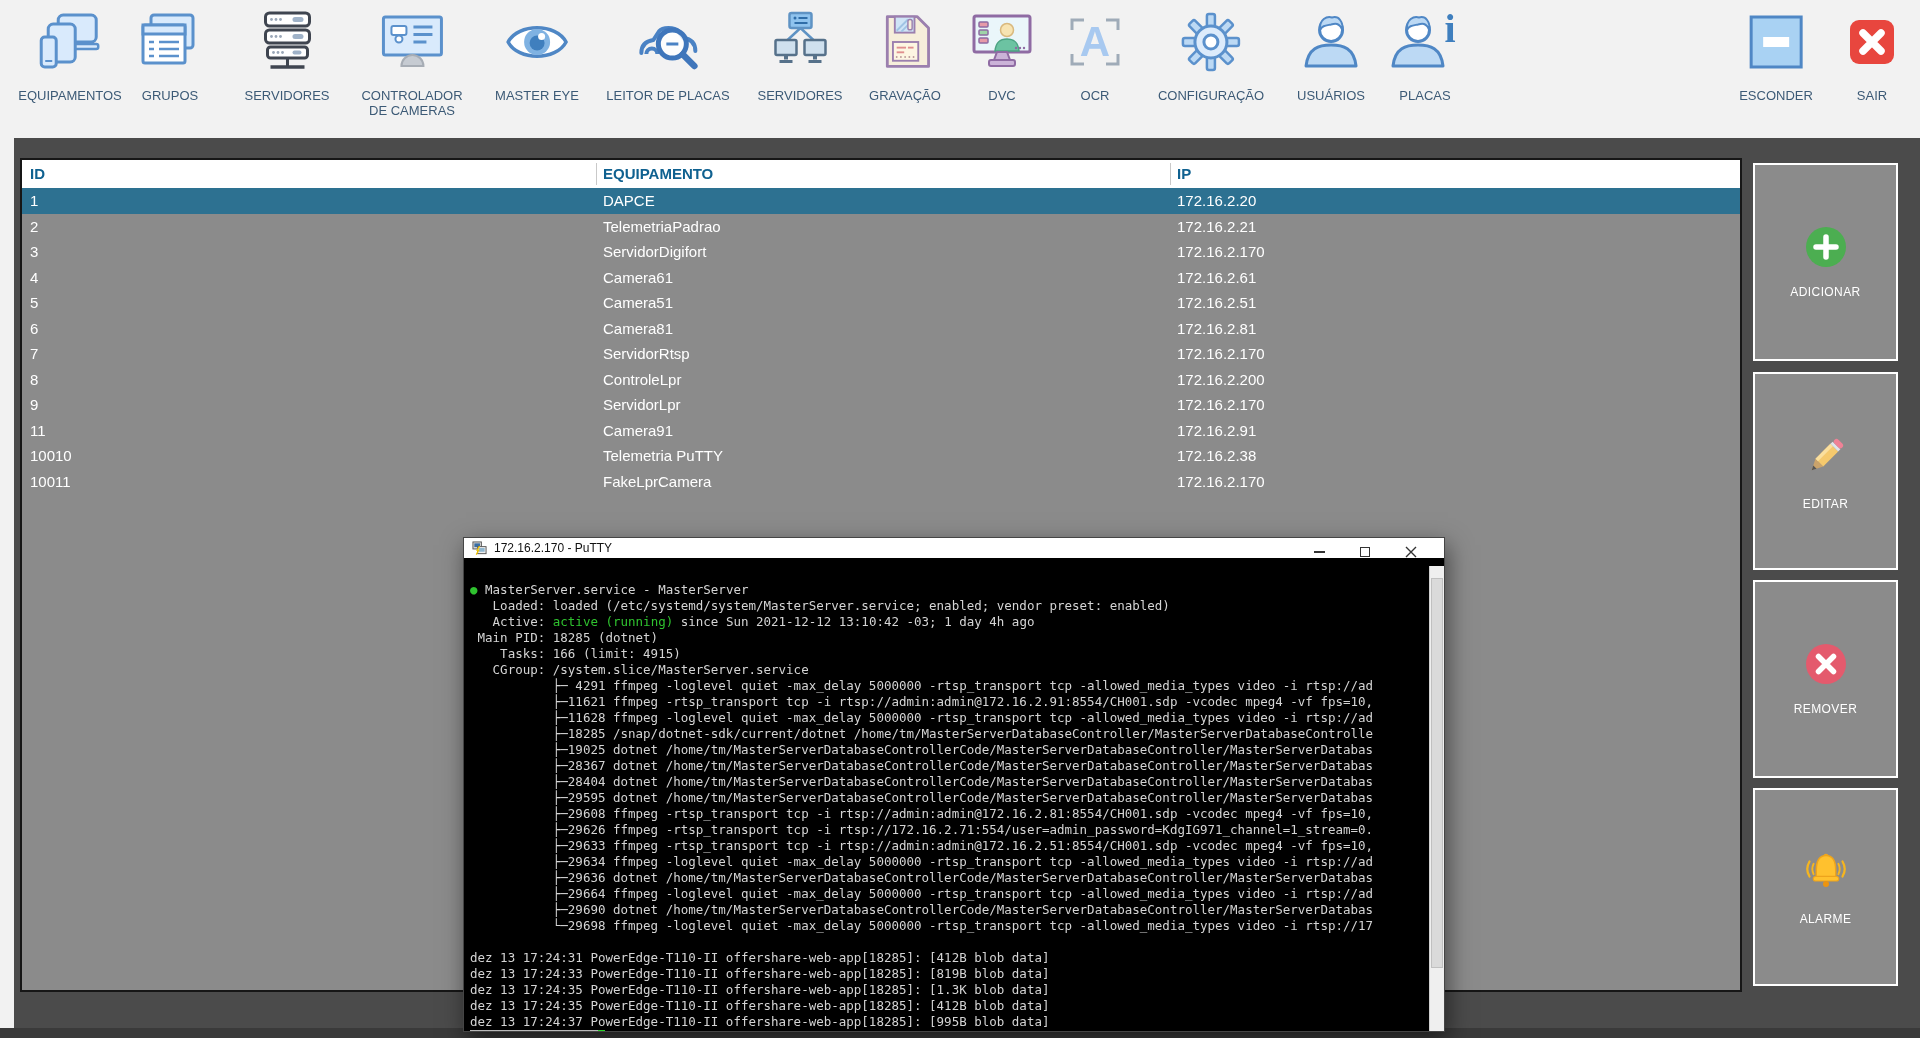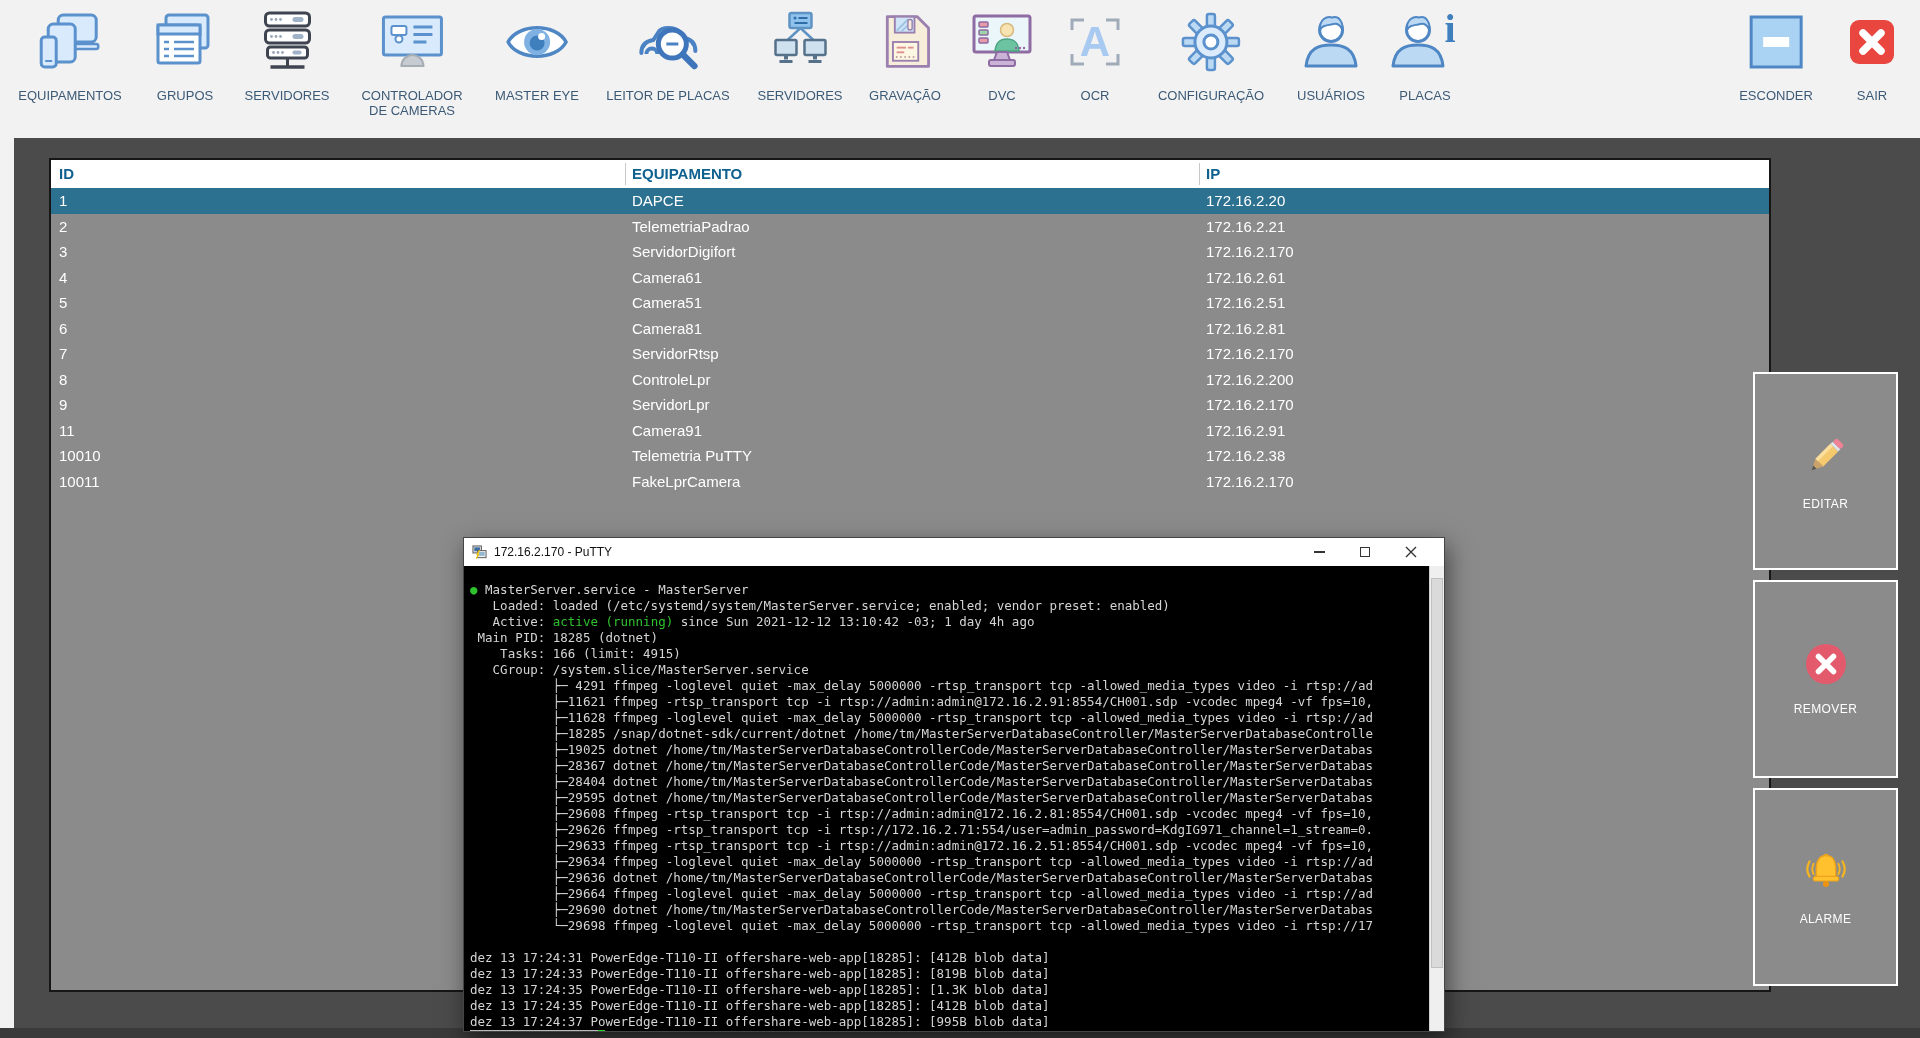"GRUPOS" div.tool { left: 185px -> 170px }
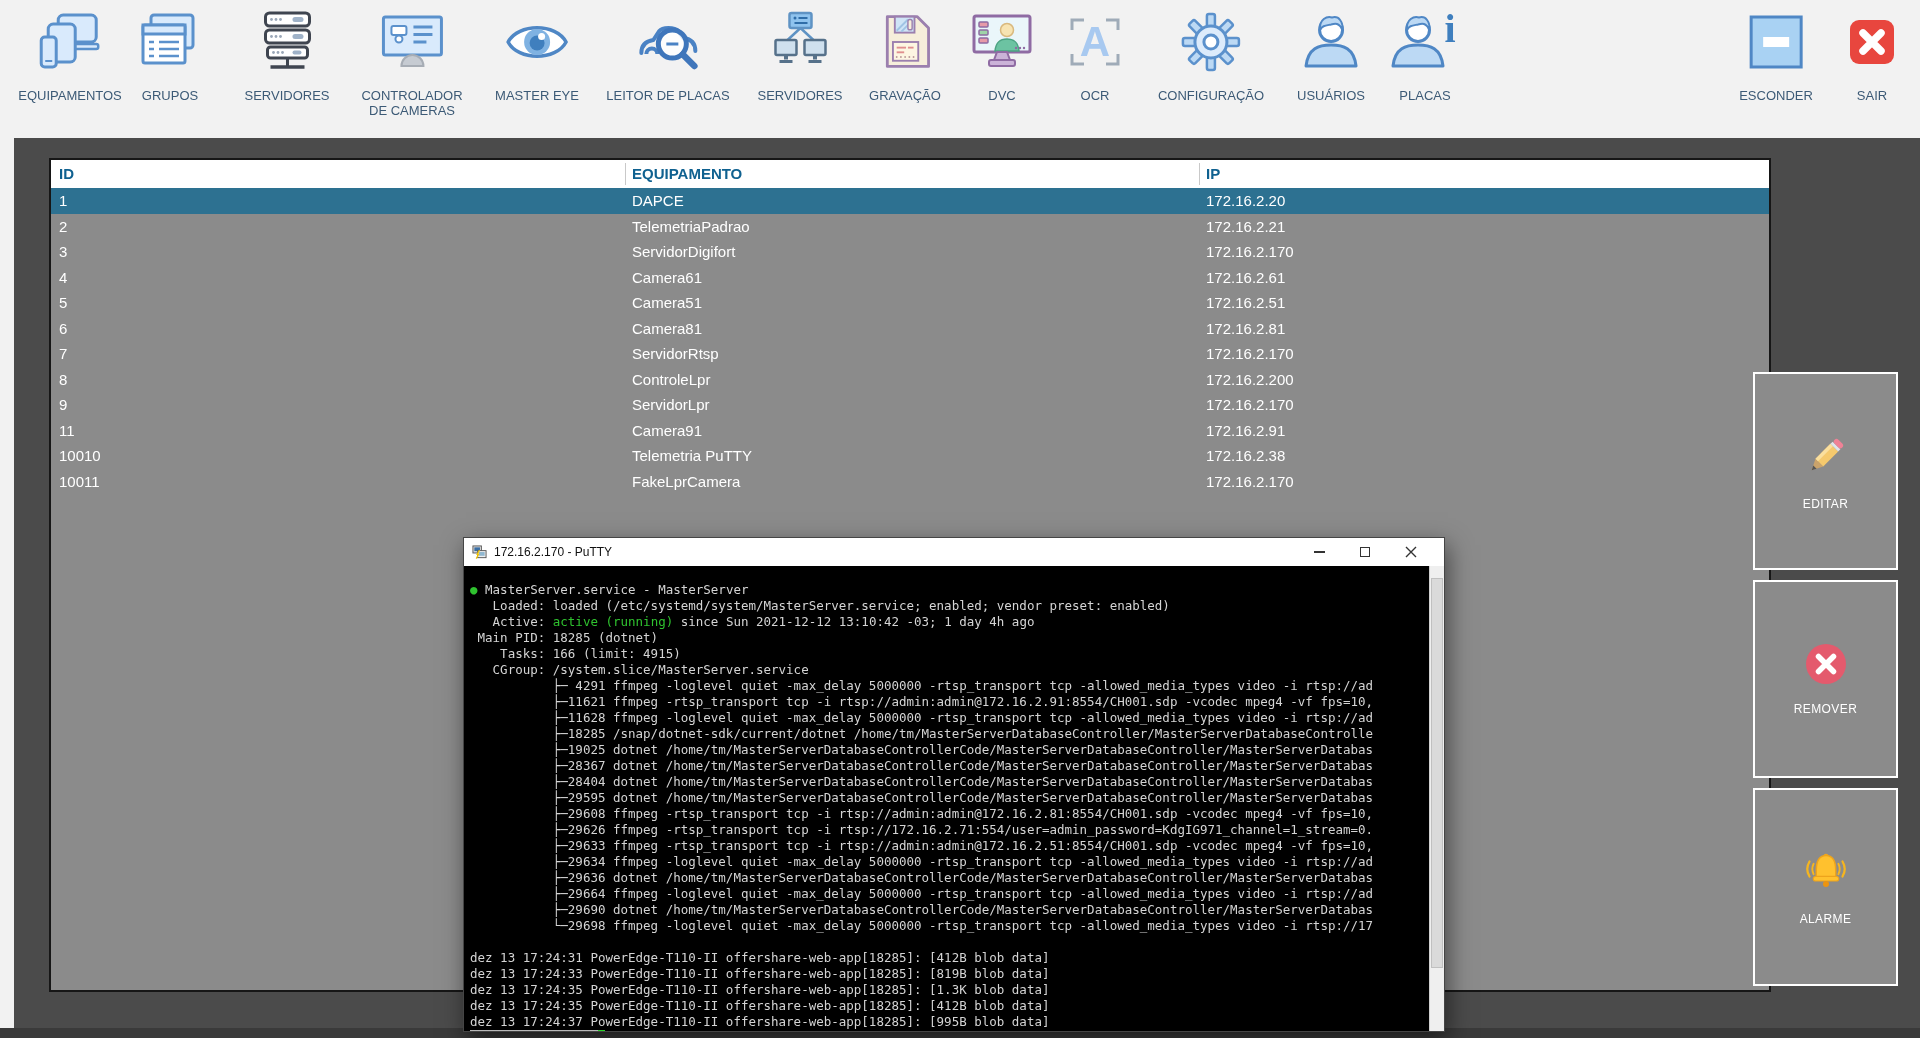"ID" .table { margin-left: 29px -> none }
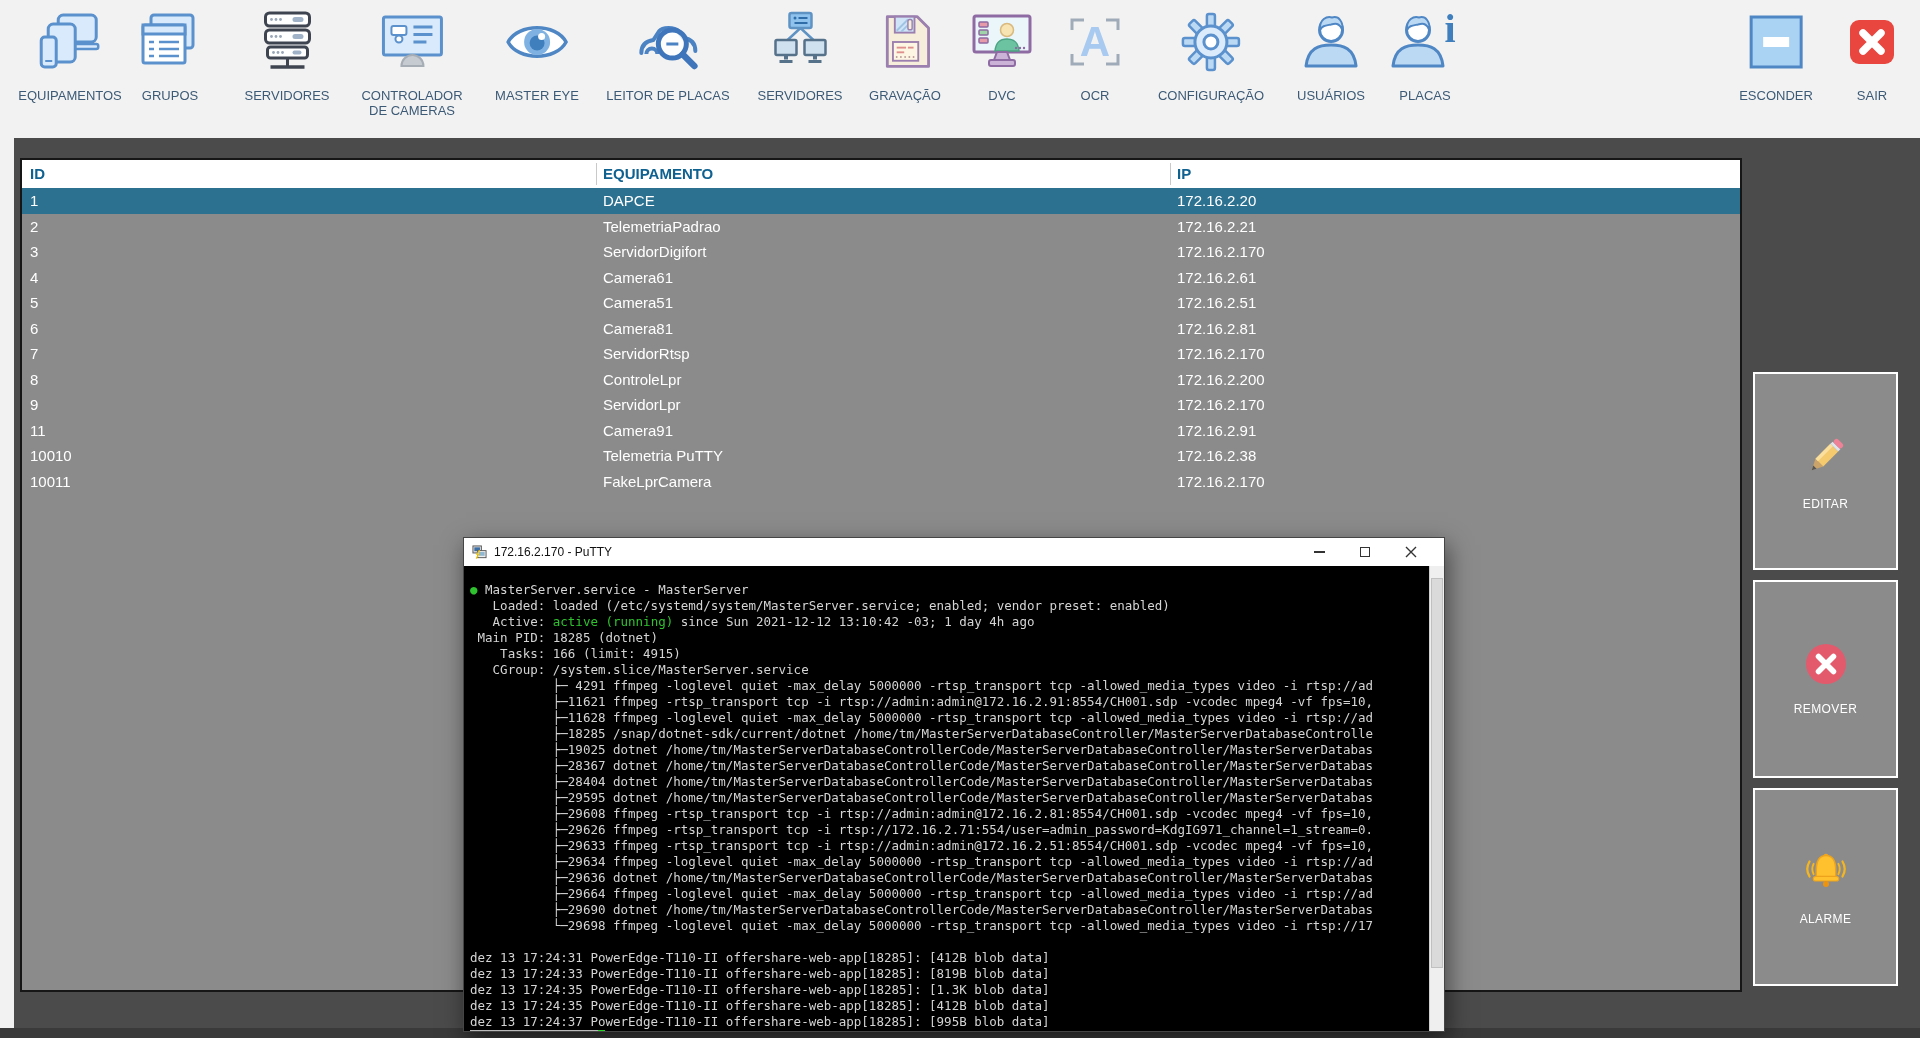"ADICIONAR" div.sidebtn { html: none -> <div> <span> <svg> <circle></circle> <path></path> </svg> </span> <span>ADICIONAR</span> </div> }
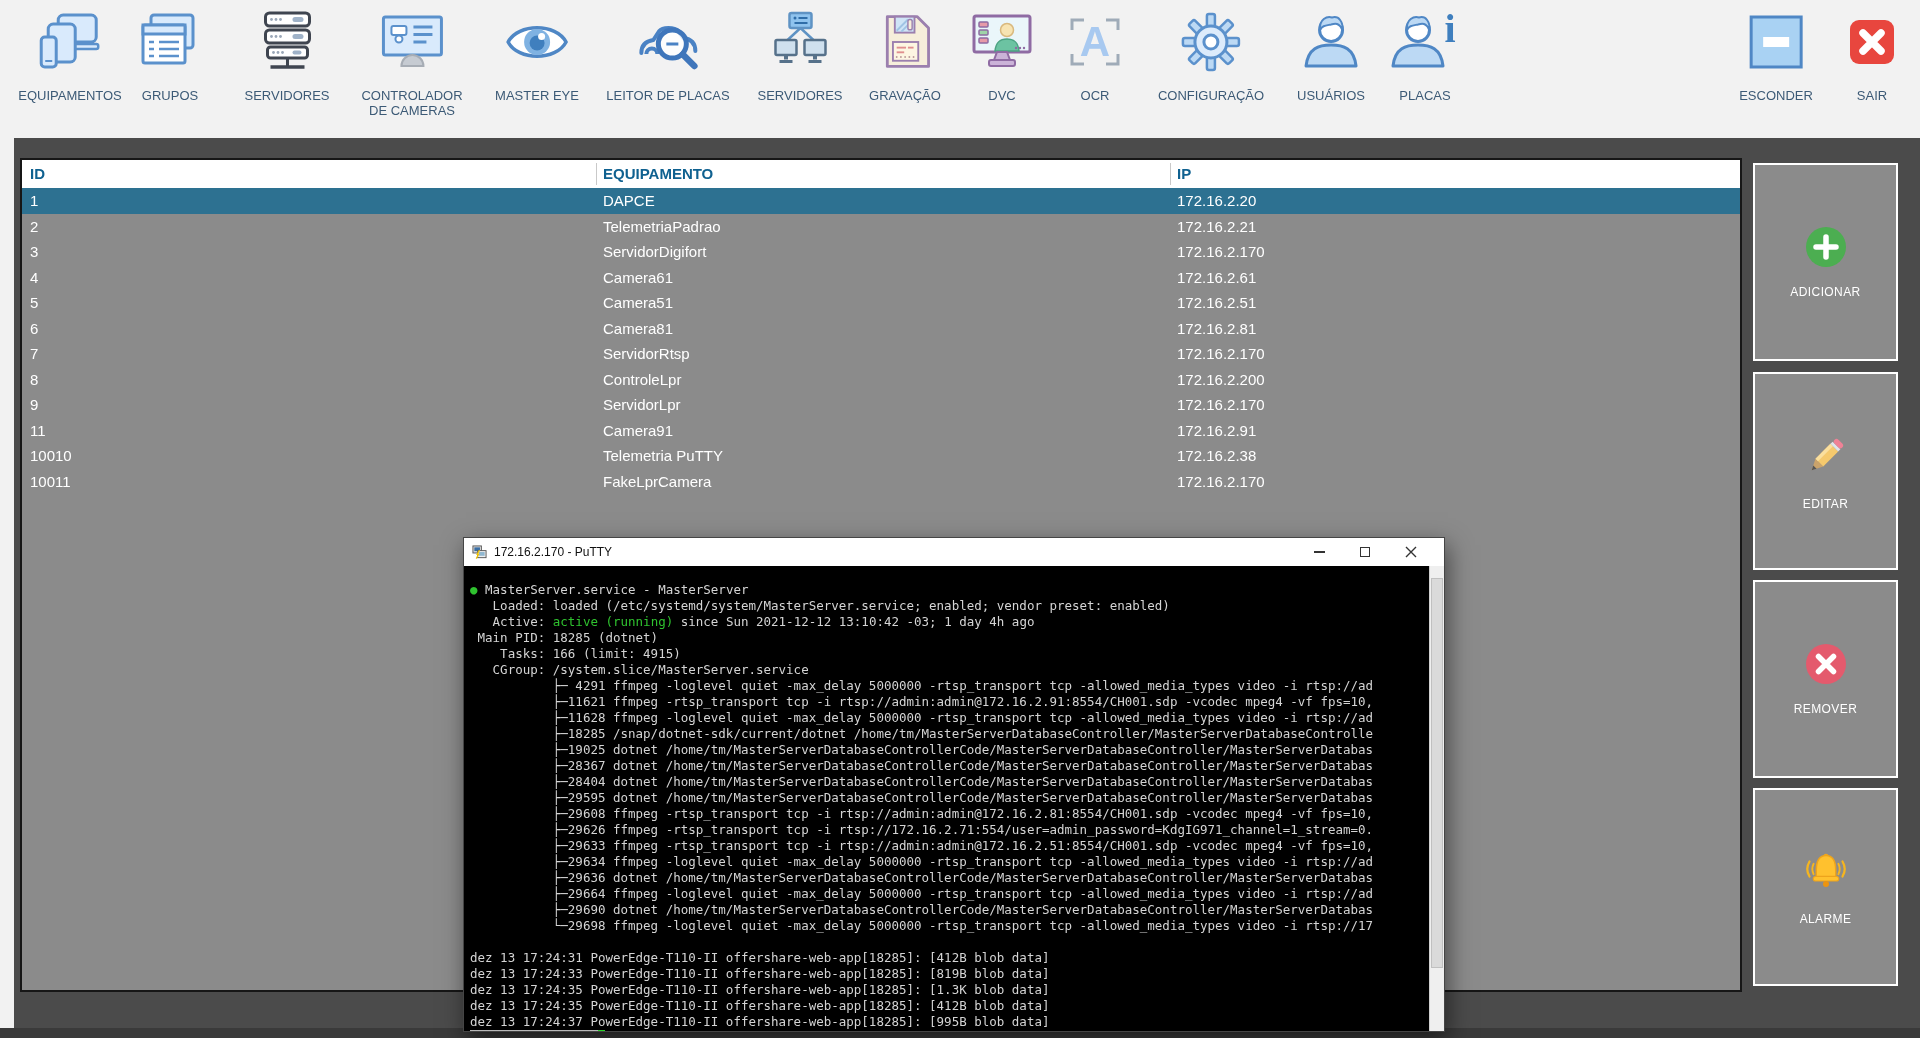"172.16.2.170 - PuTTY" .ptitle { height: 28px -> 20px }
